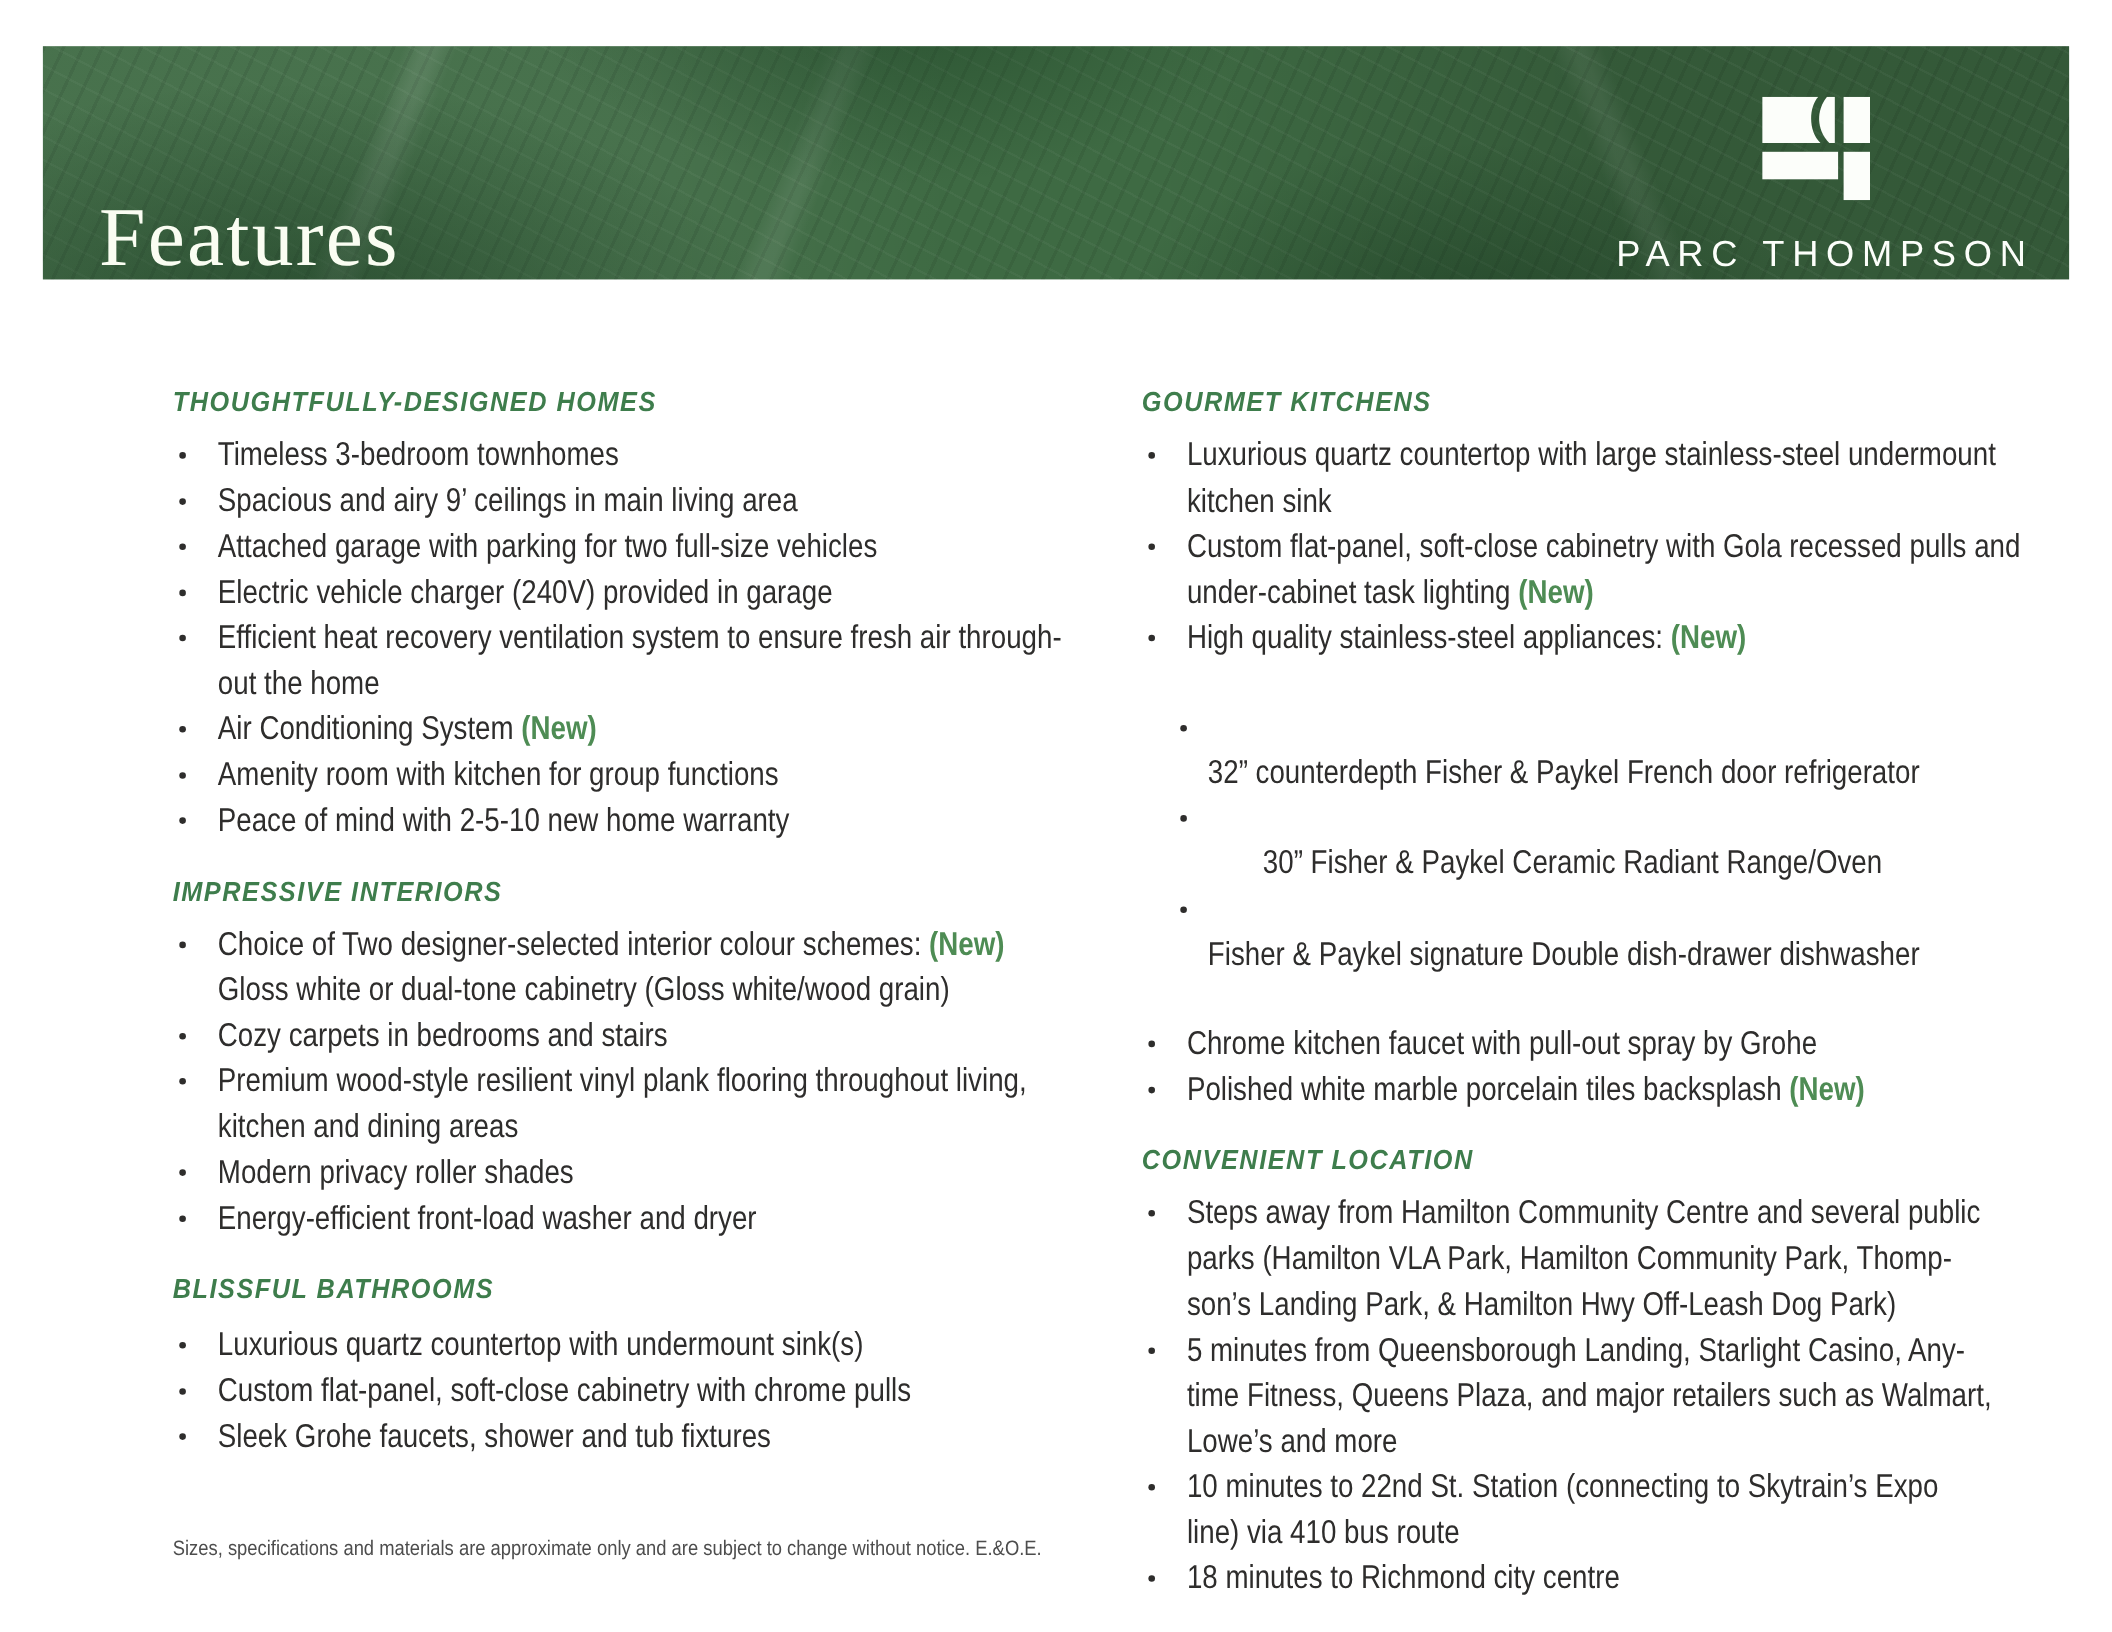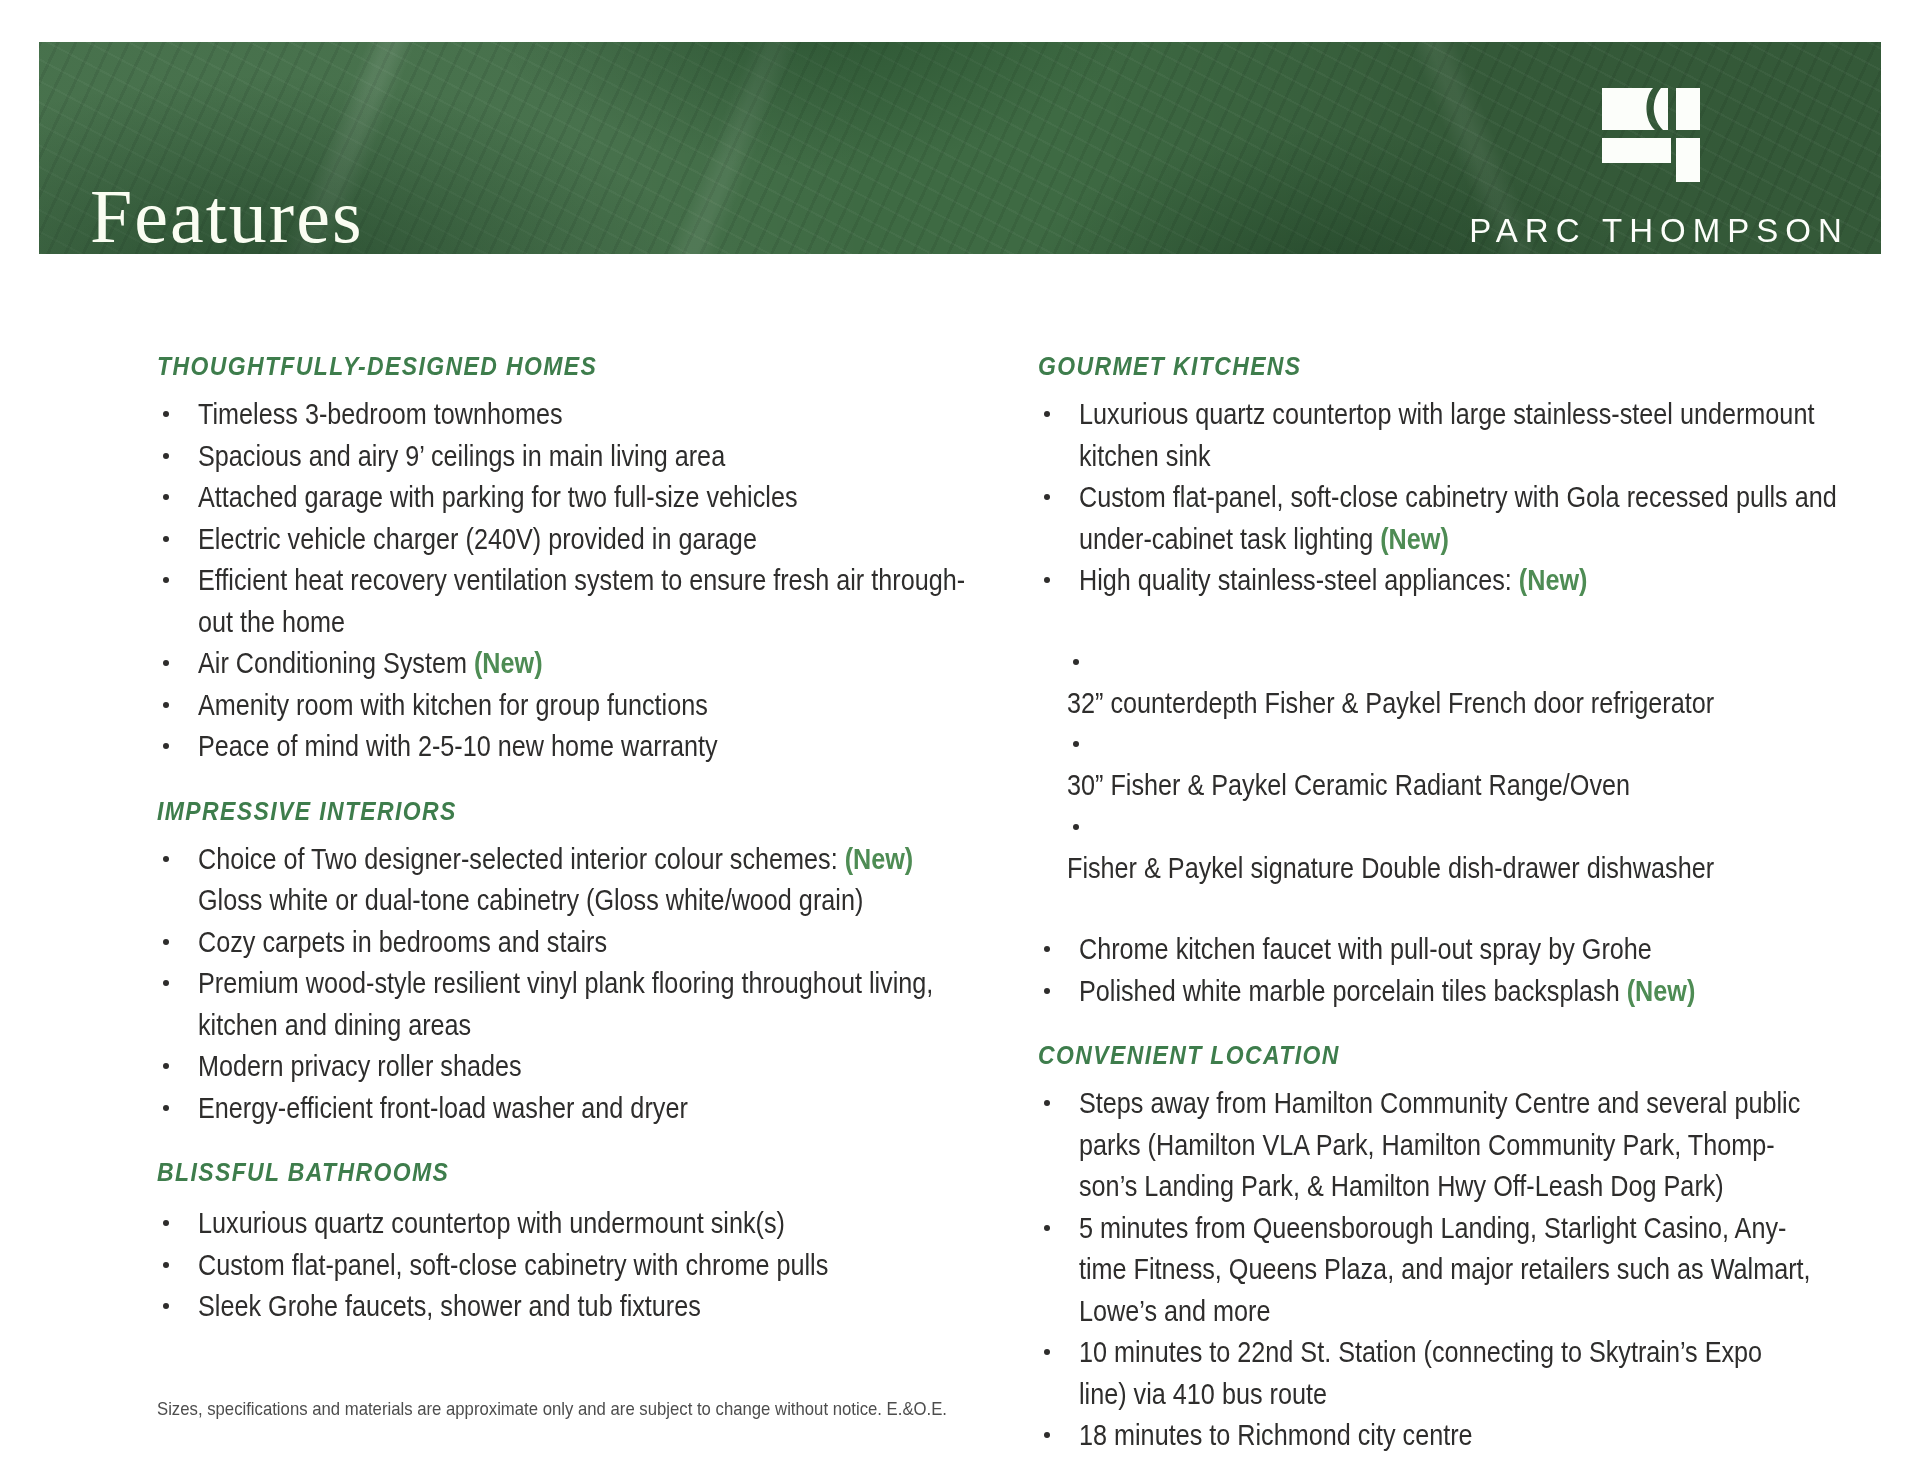"Timeless 3-bedroom townhomes" .feat-item { align-items: flex-start -> center }
